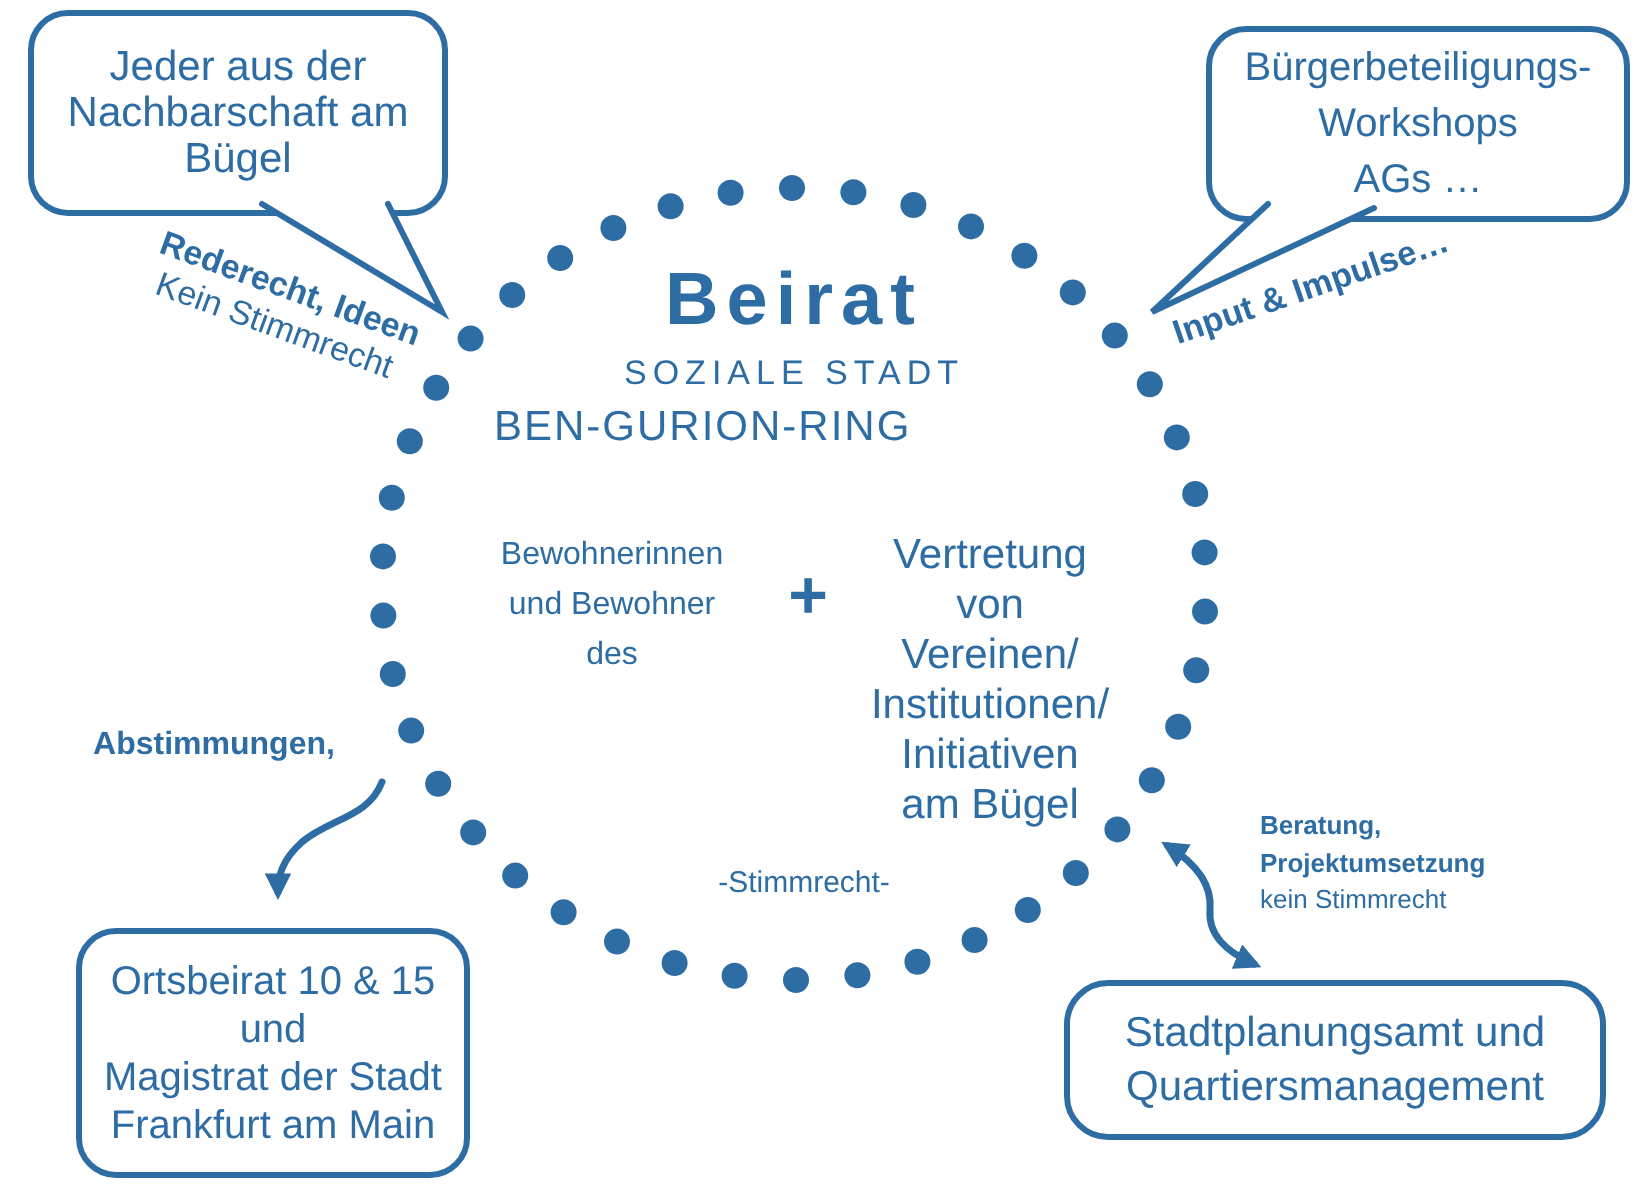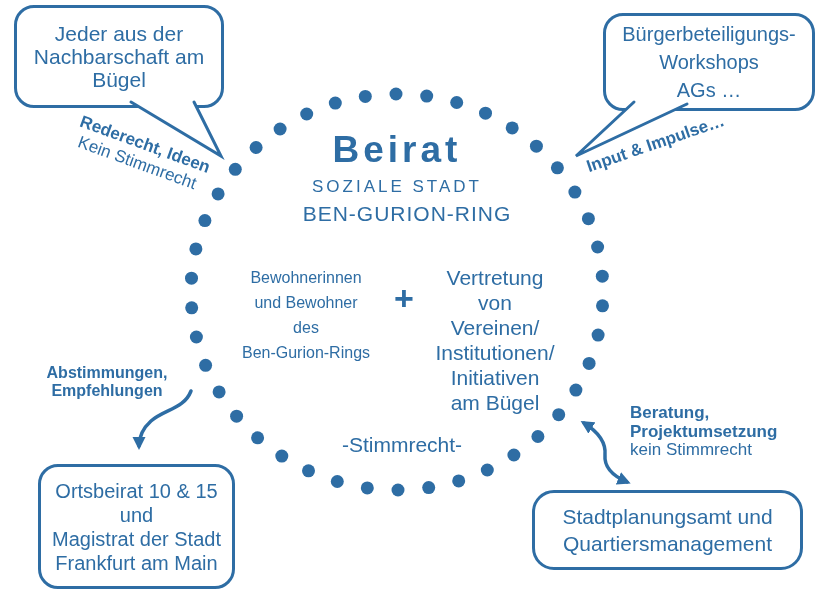"BEN-GURION-RING" .center-sub2 { left: 257px -> 247px; text-align: center -> none }
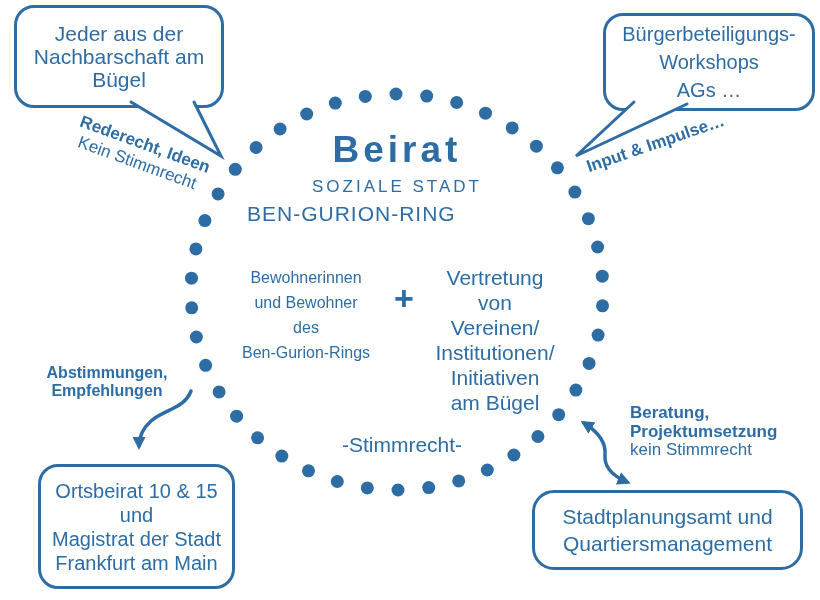"Ben-Gurion-Rings" div { html: <div>Ben-Gurion-Rings</div> -> none }
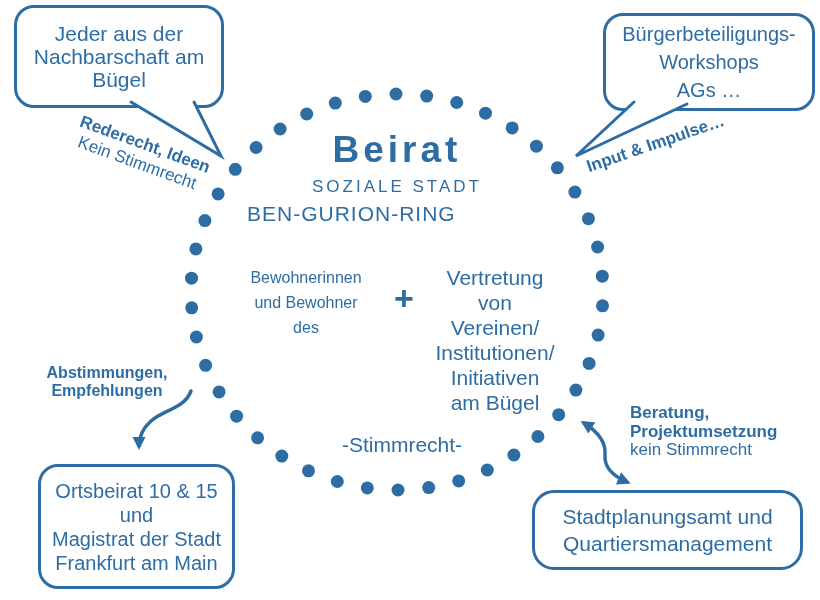"Empfehlungen" div { html: <div>Empfehlungen</div> -> none }
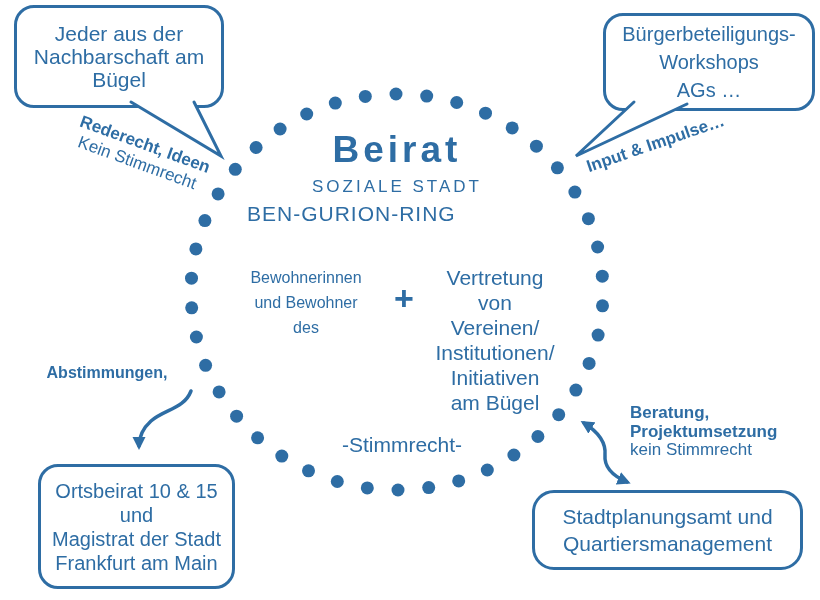"Beratung," .cap-br { font-size: 17px -> 13px }
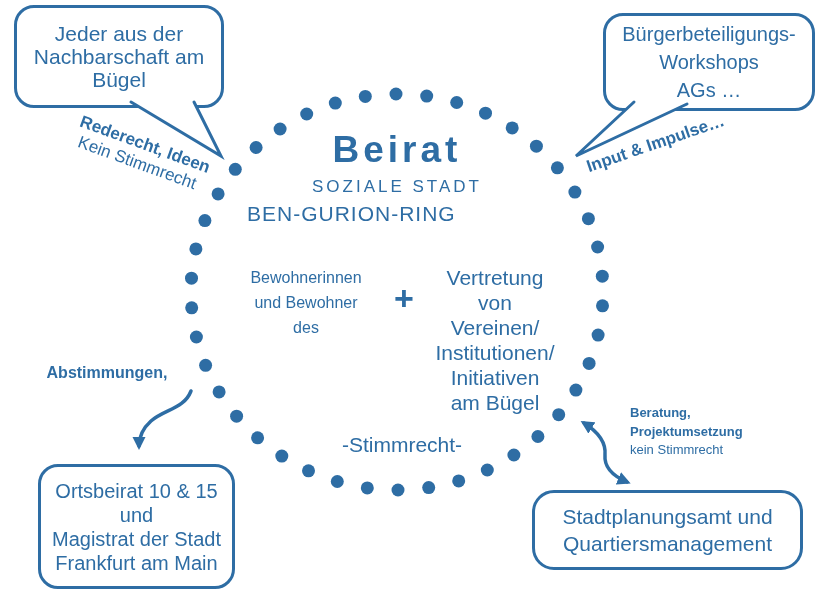"-Stimmrecht-" .stimmrecht { font-size: 21px -> 15px }
